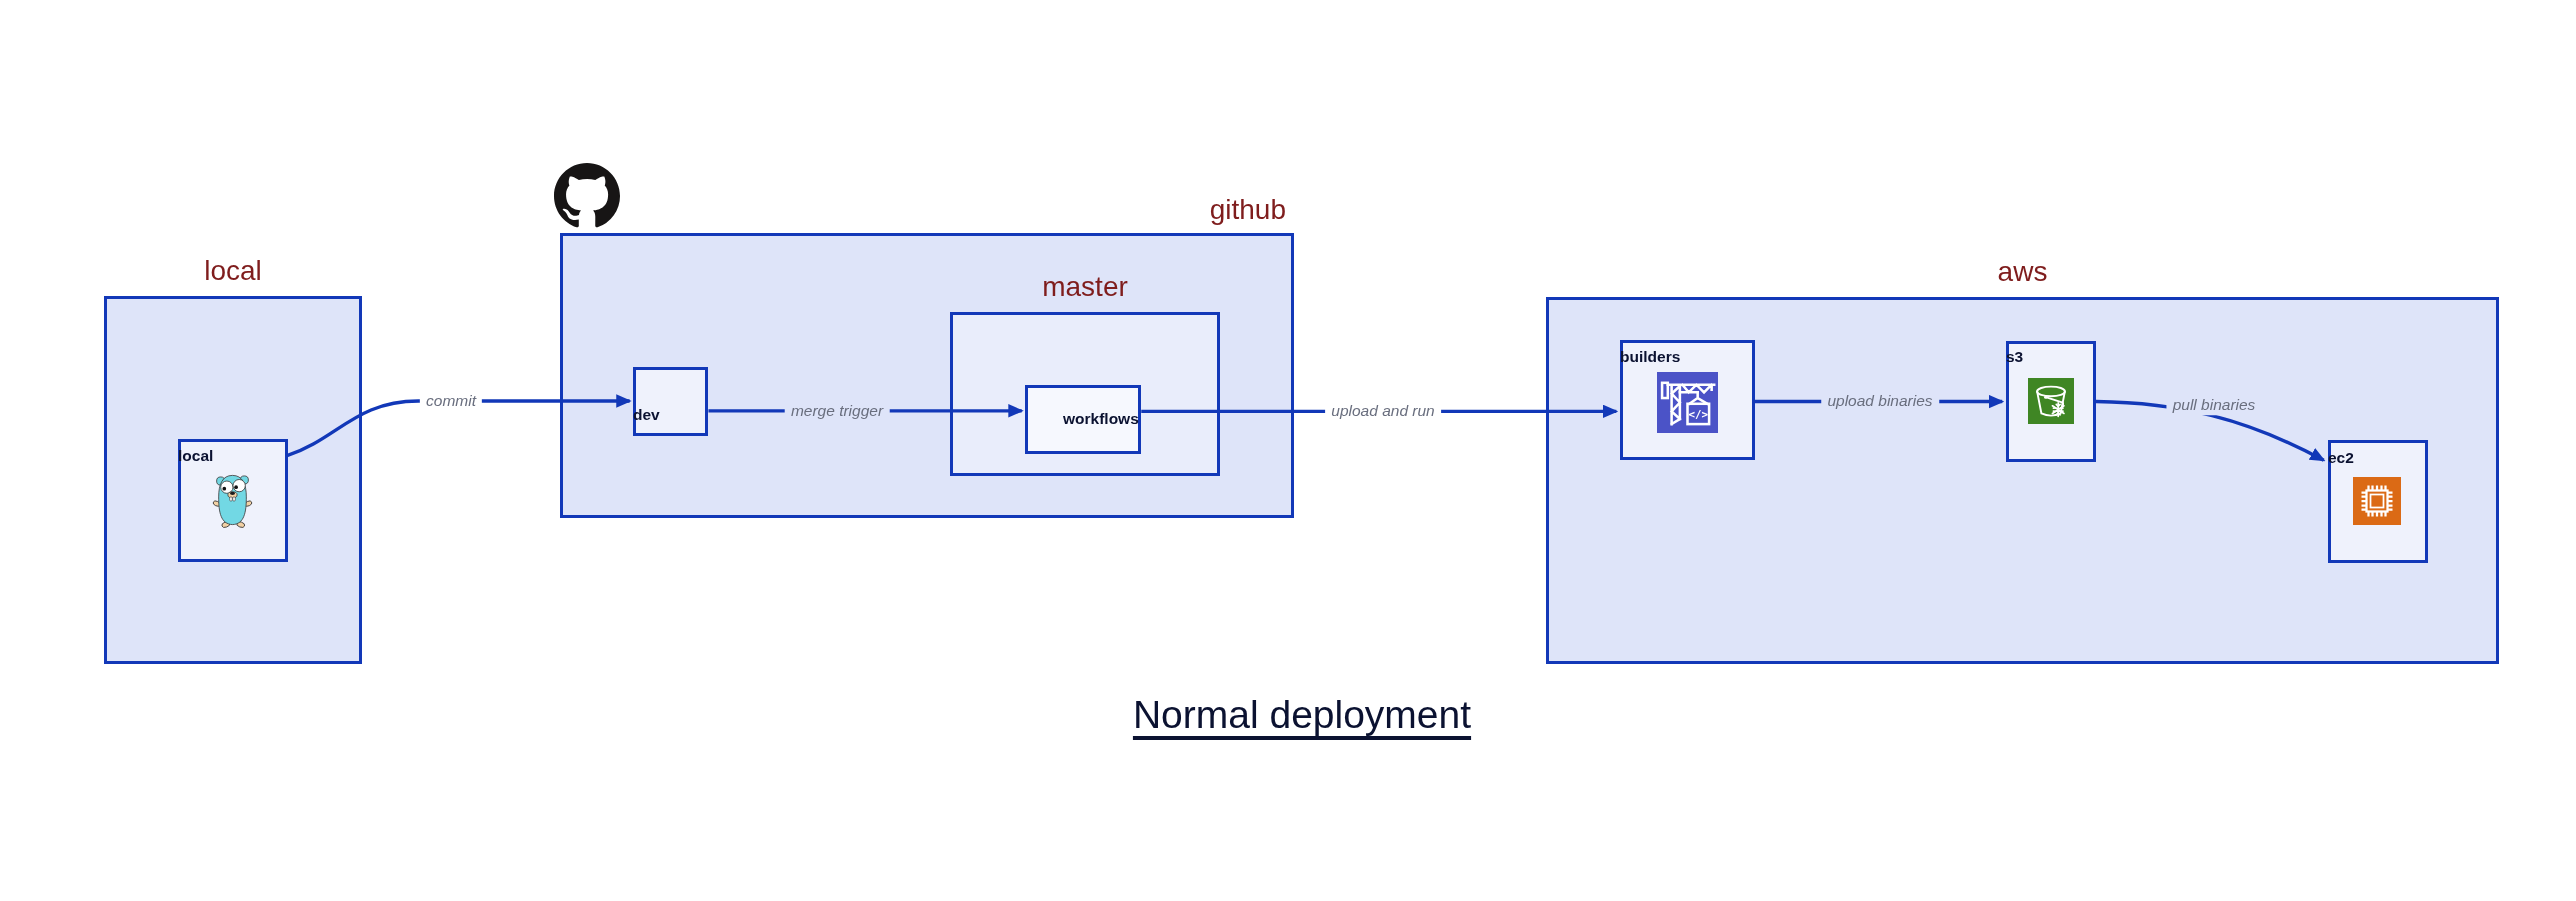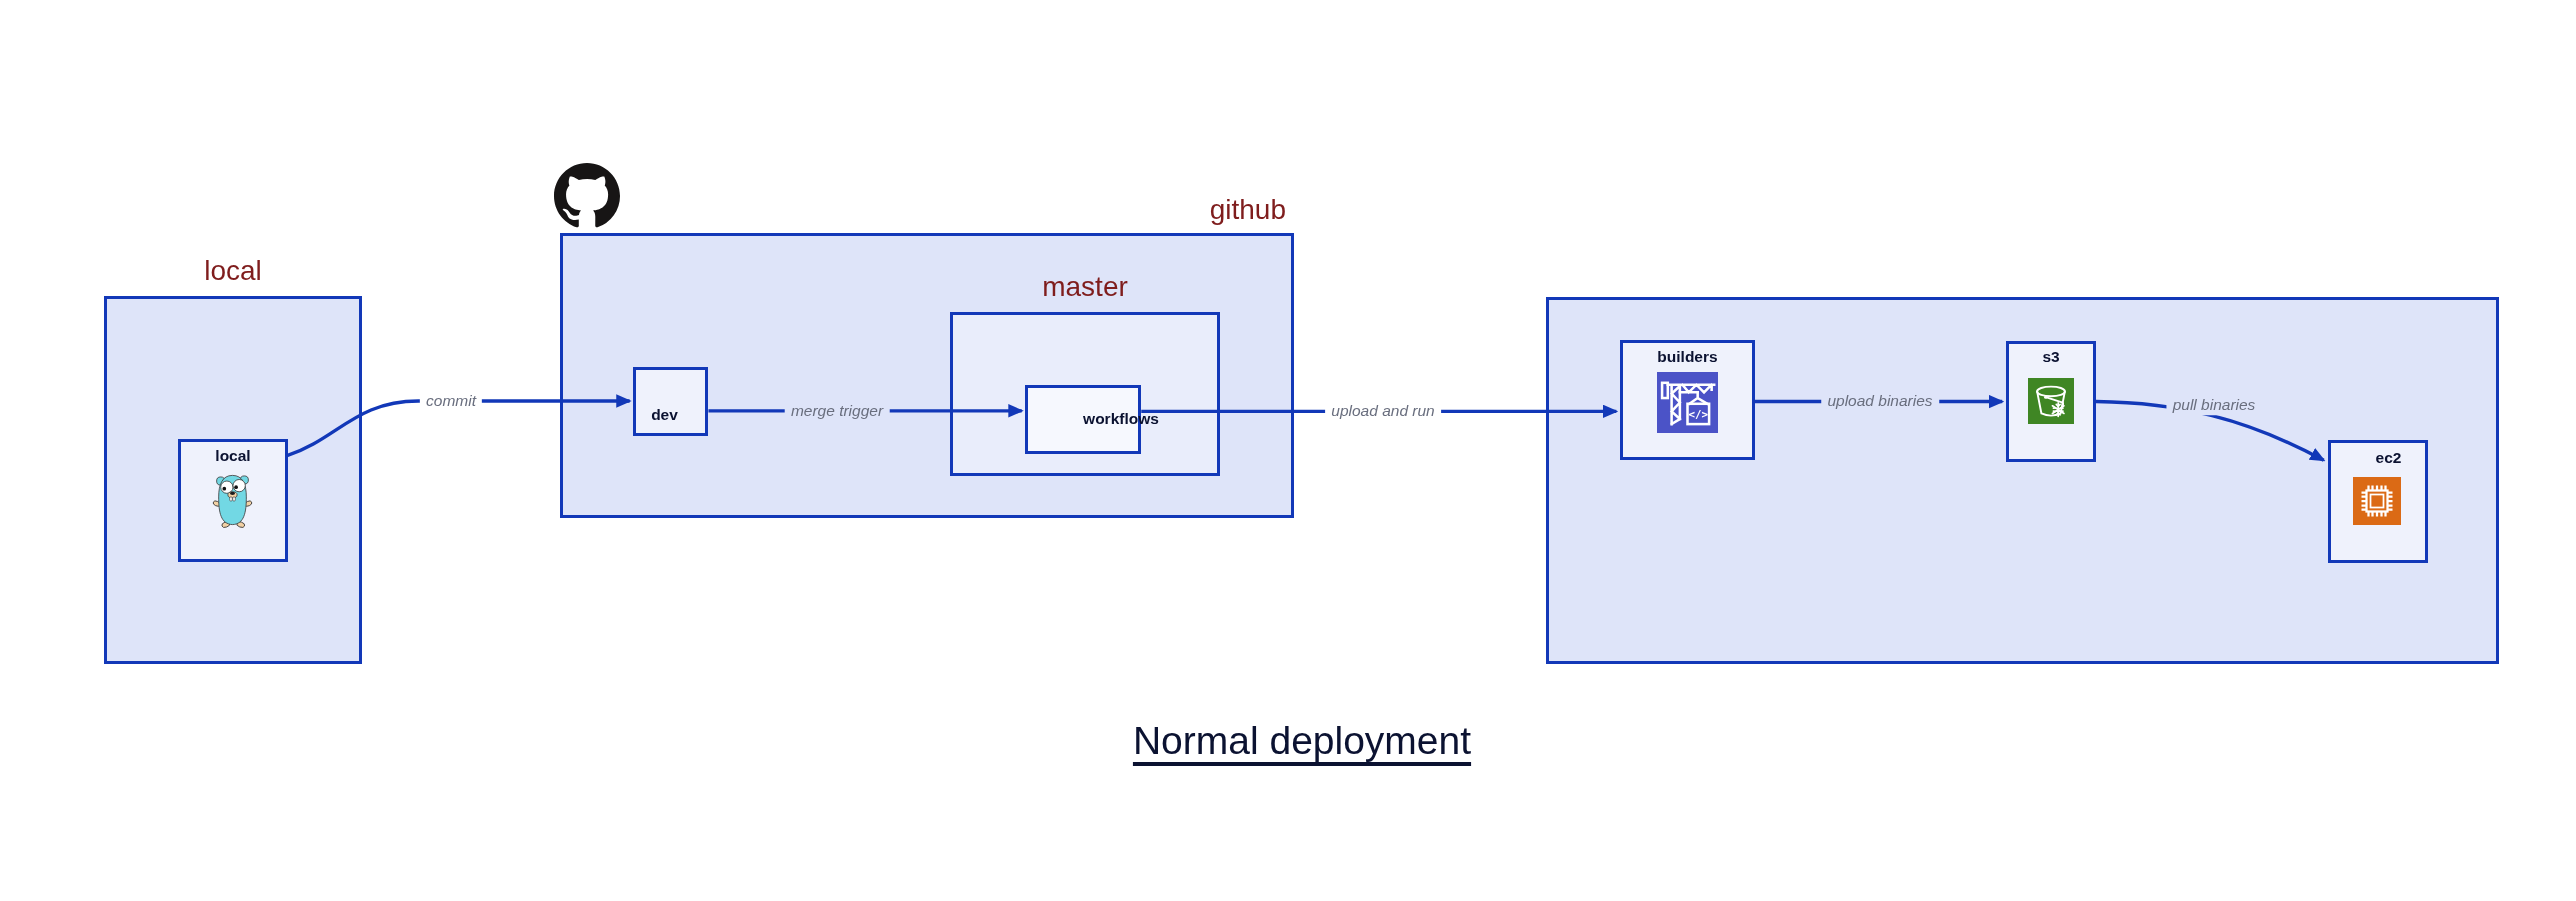"aws" div.container-label { html: none -> <div>aws</div> }
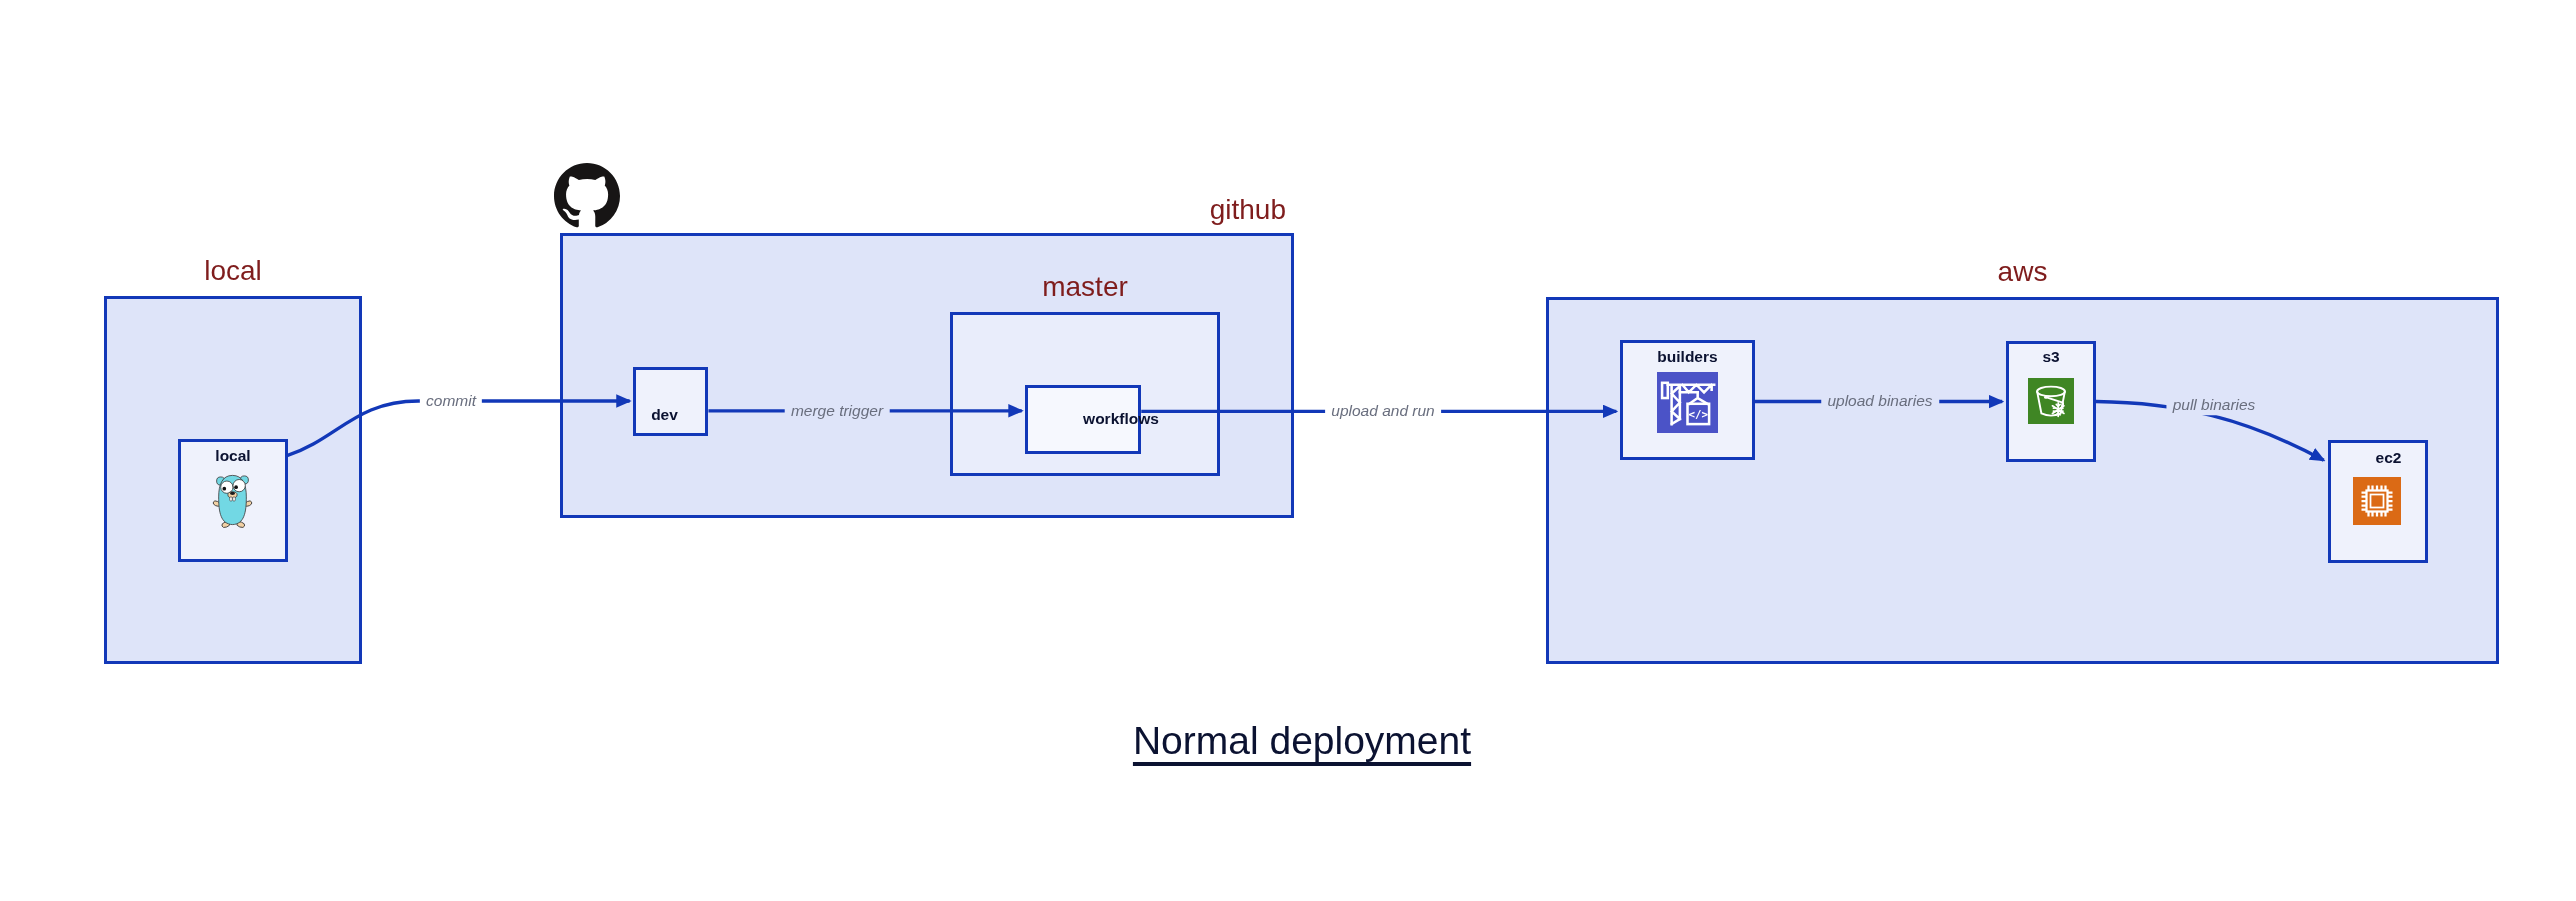"builders" .node-label { text-align: center -> none }
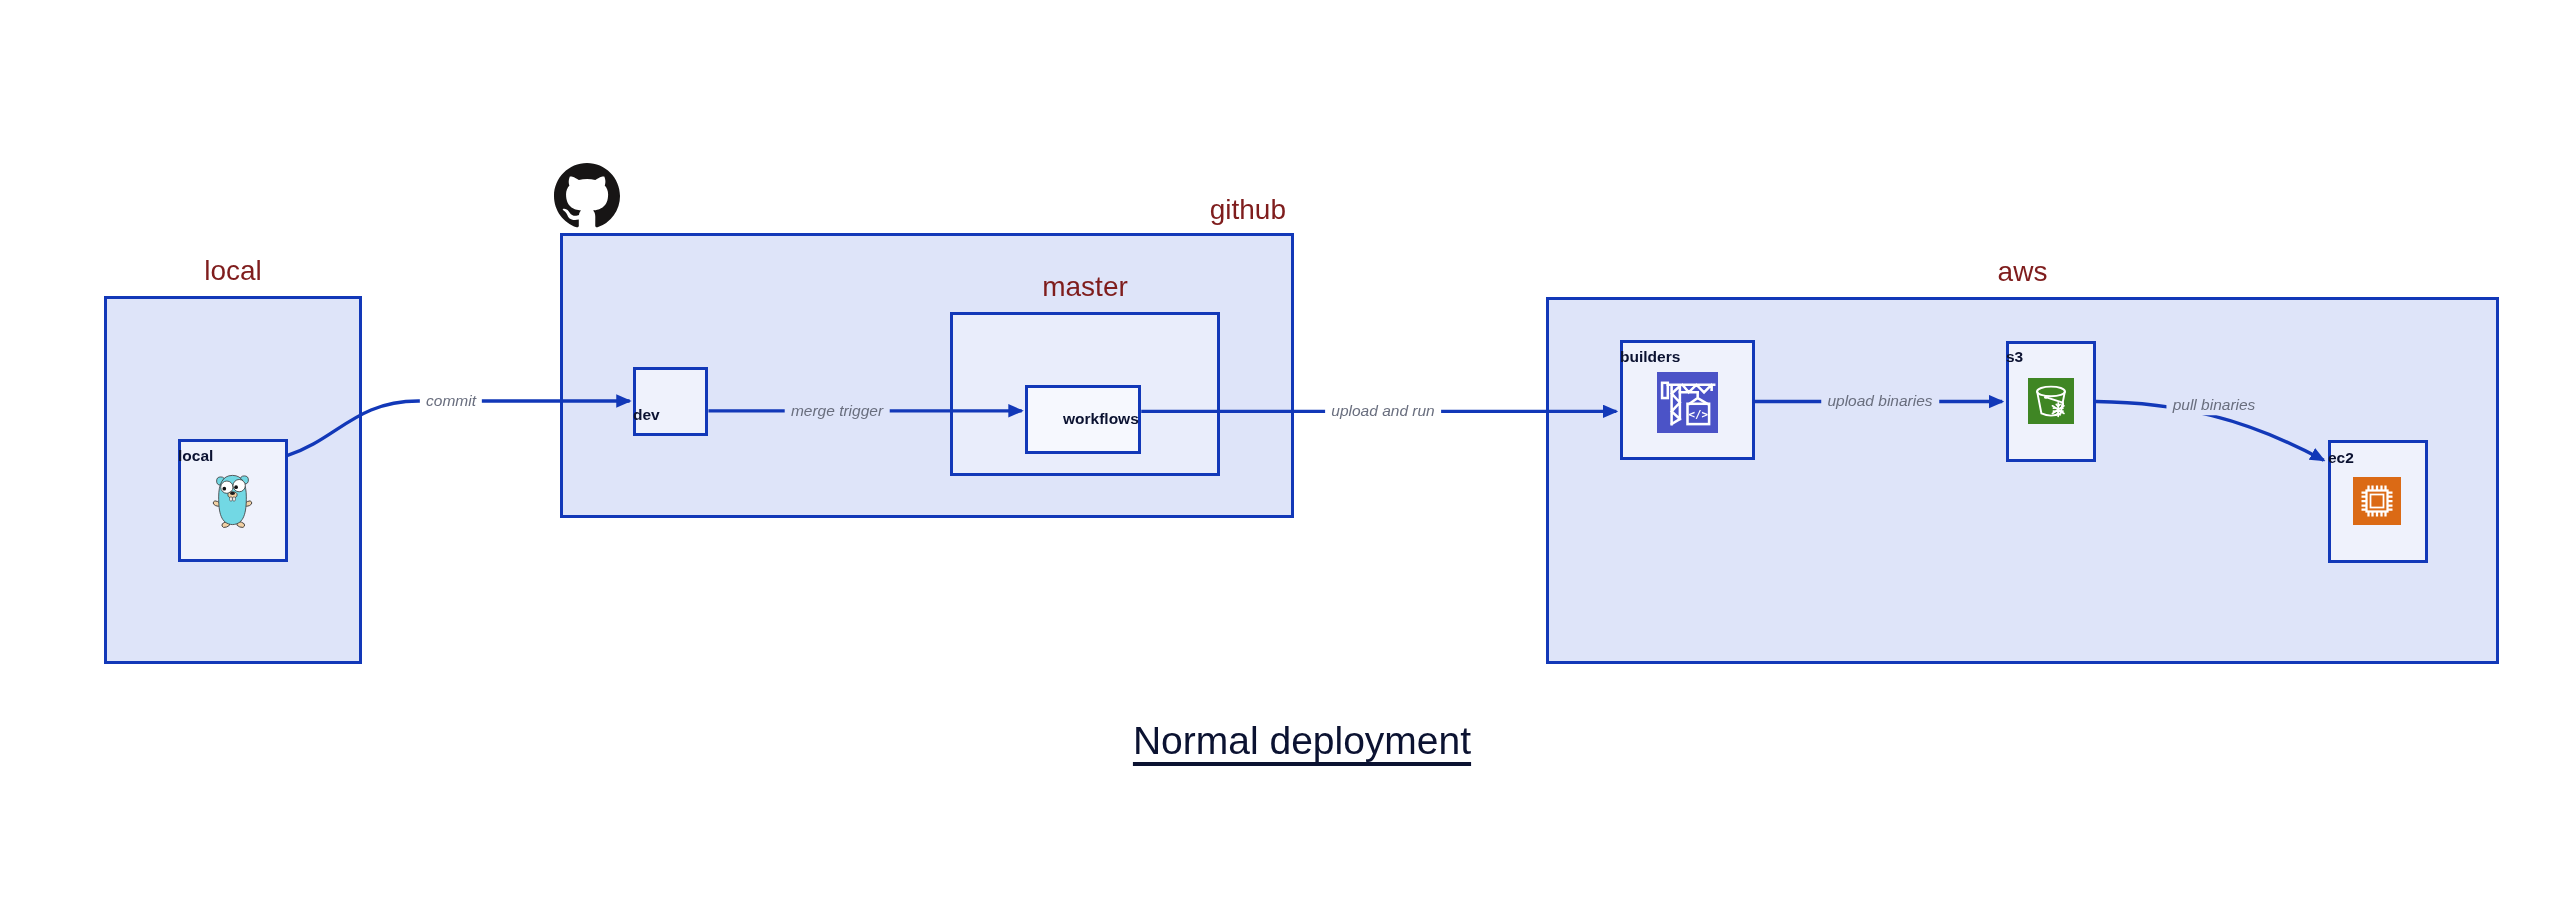"Normal deployment" div.title { margin-top: 26px -> none }
